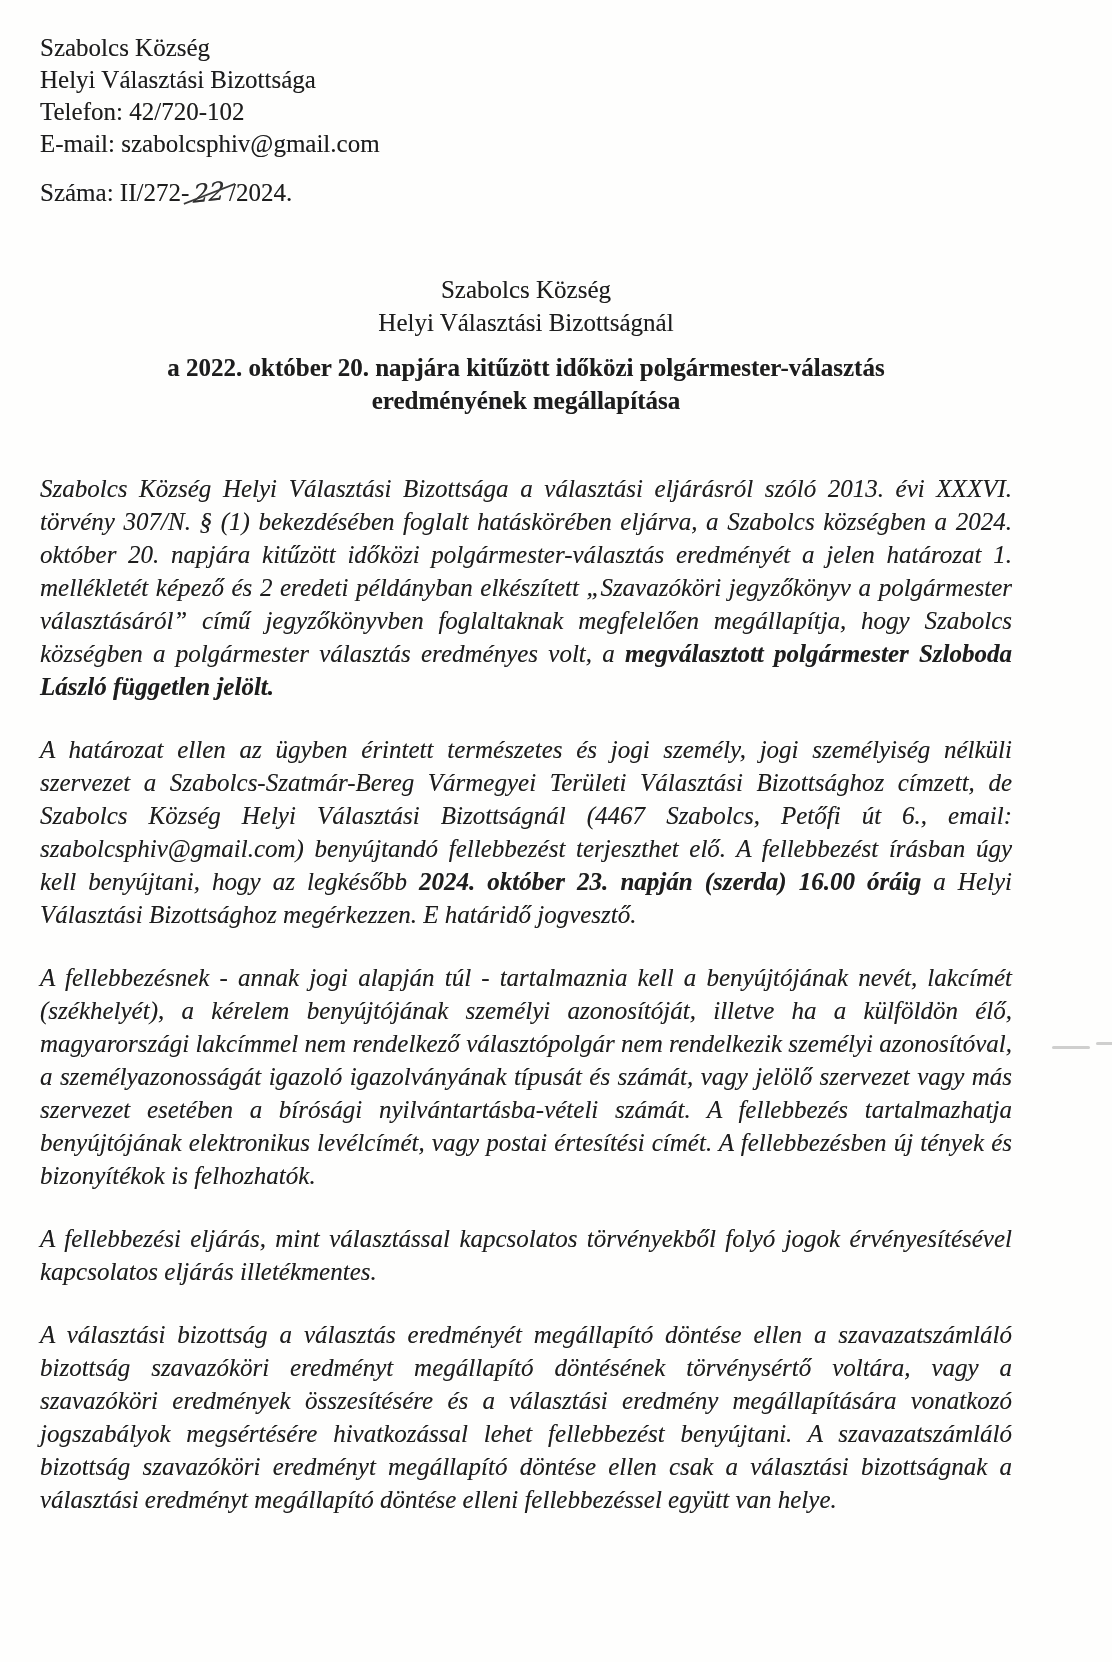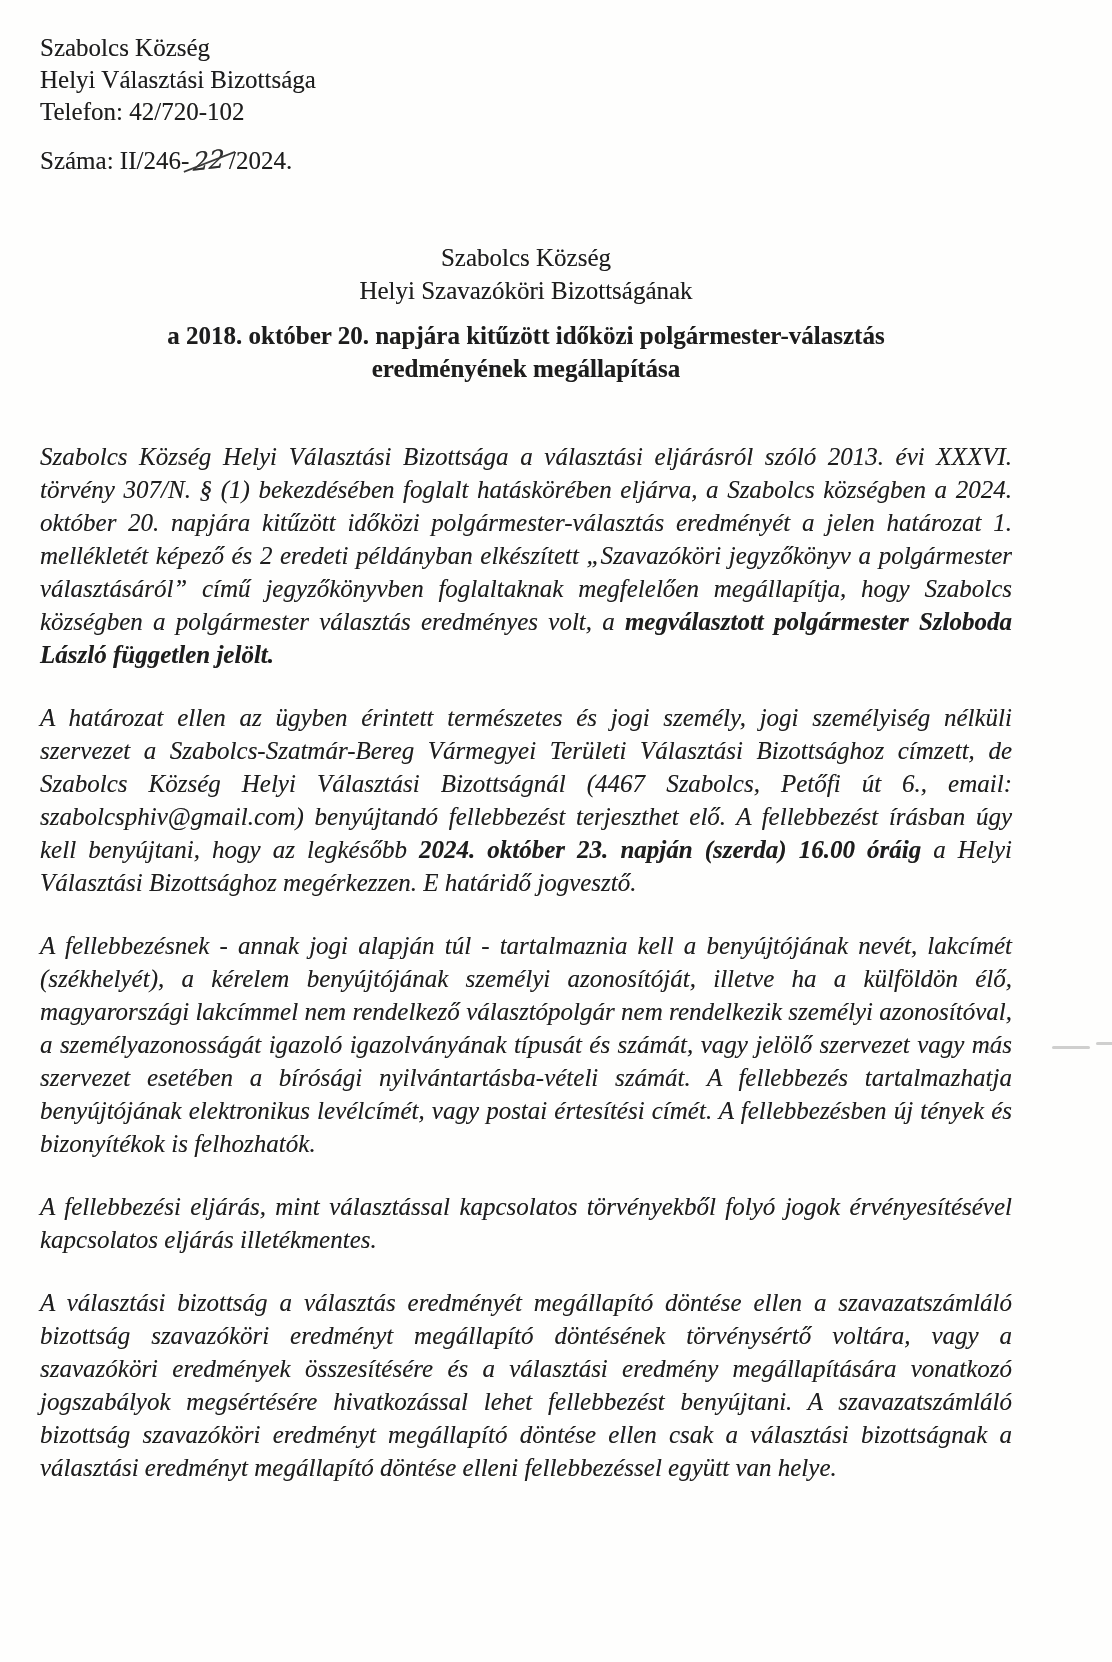"E-mail: szabolcsphiv@gmail.com" div { html: none -> <div>E-mail: szabolcsphiv@gmail.com</div> }
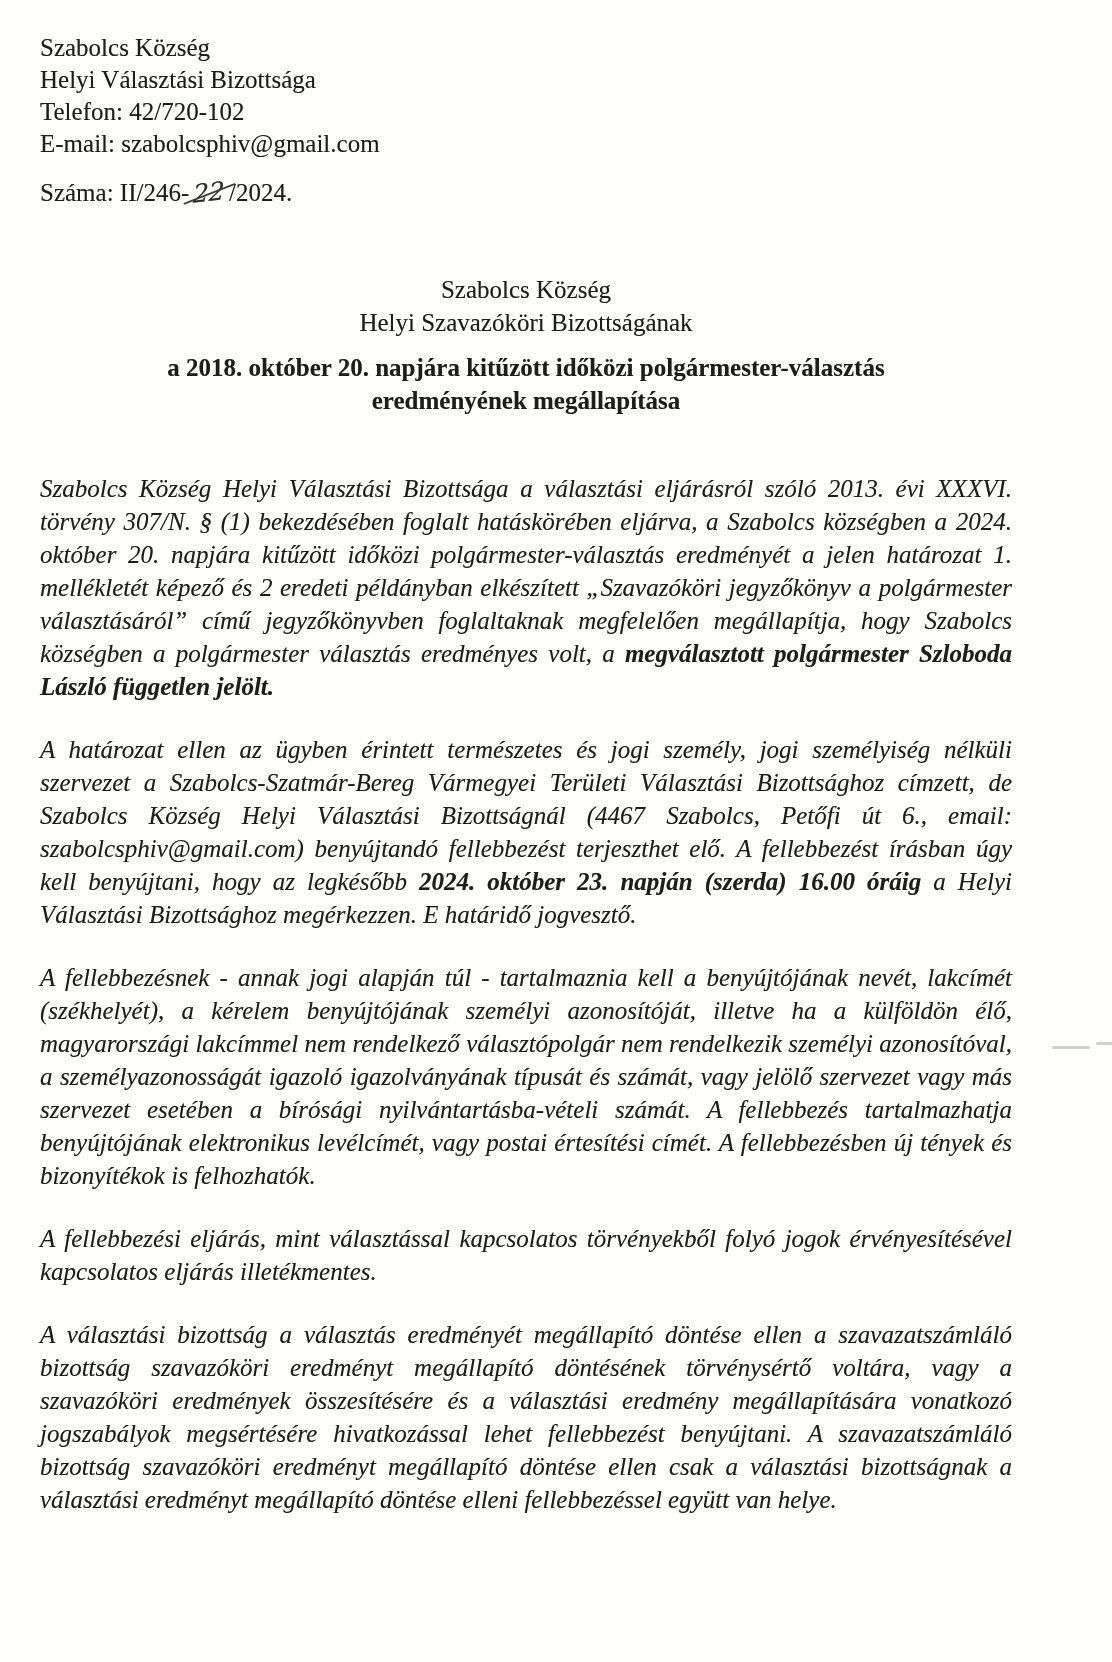"Száma: II/246-" span { text: II/246- -> II/272- }
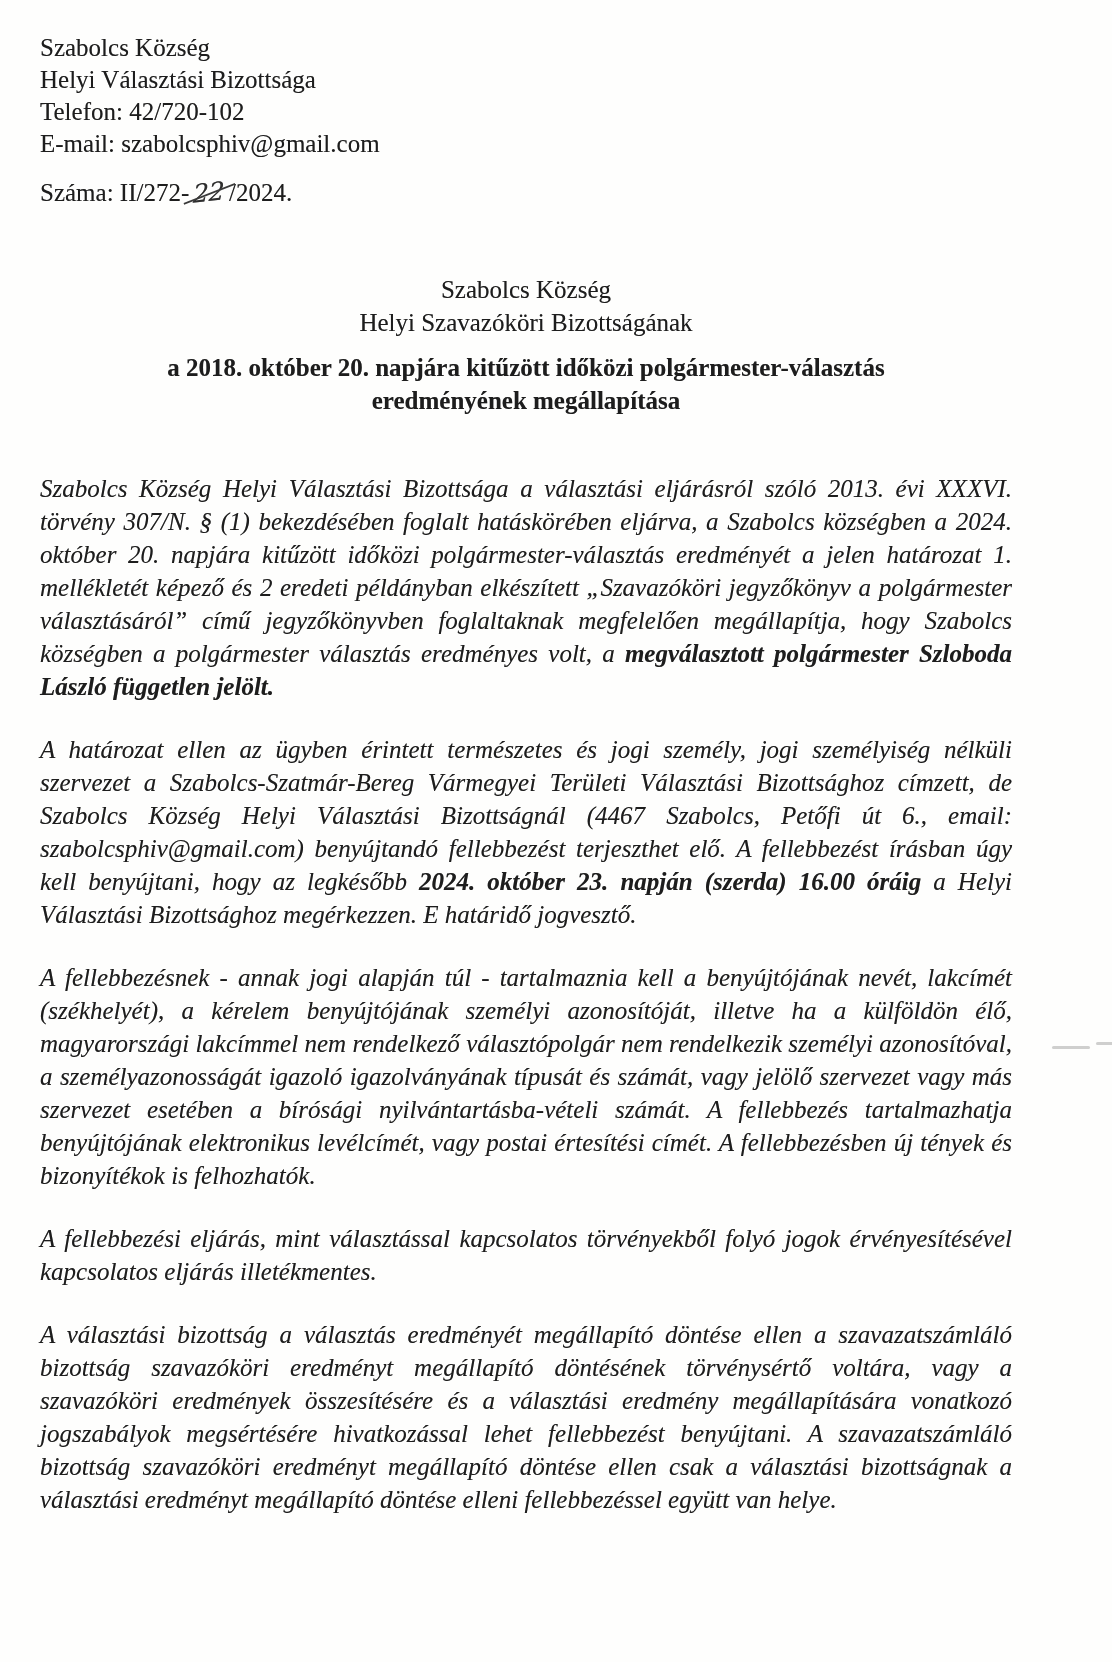"Helyi Szavazóköri Bizottságának" div { text: Szavazóköri Bizottságának -> Választási Bizottságnál }
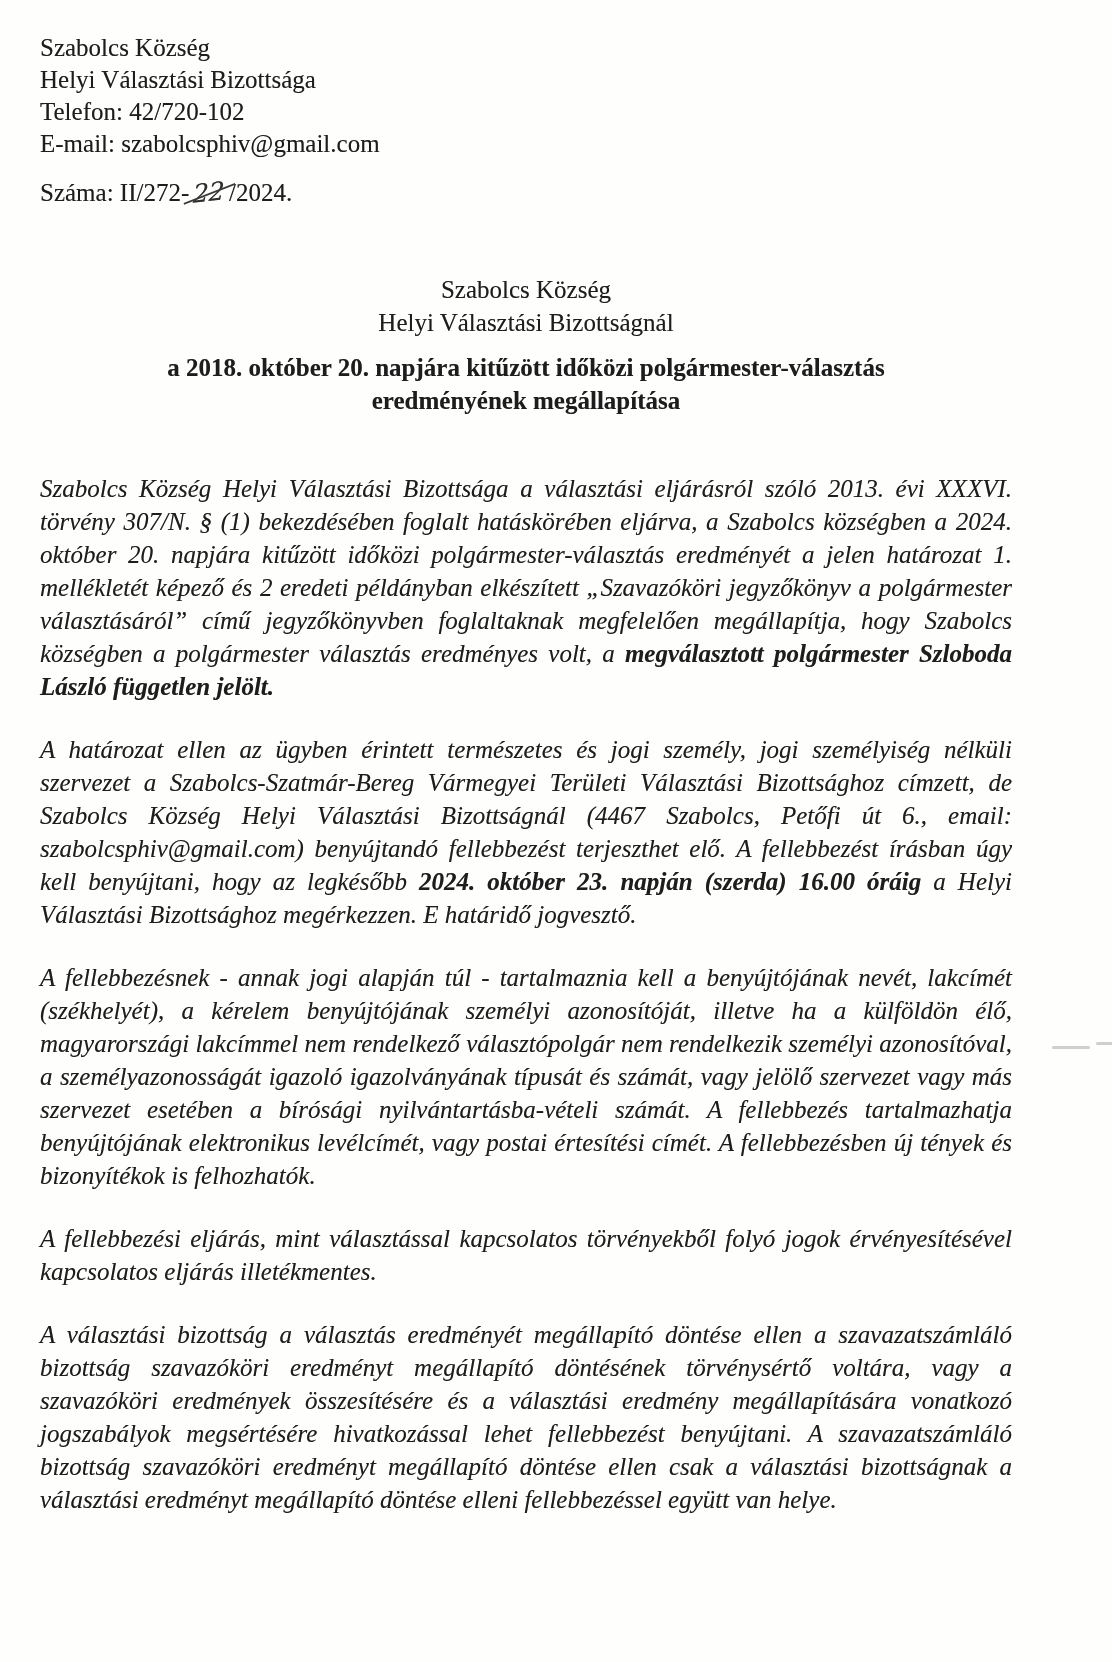"a 2018. október 20. napjára" div { text: 2018 -> 2022 }
